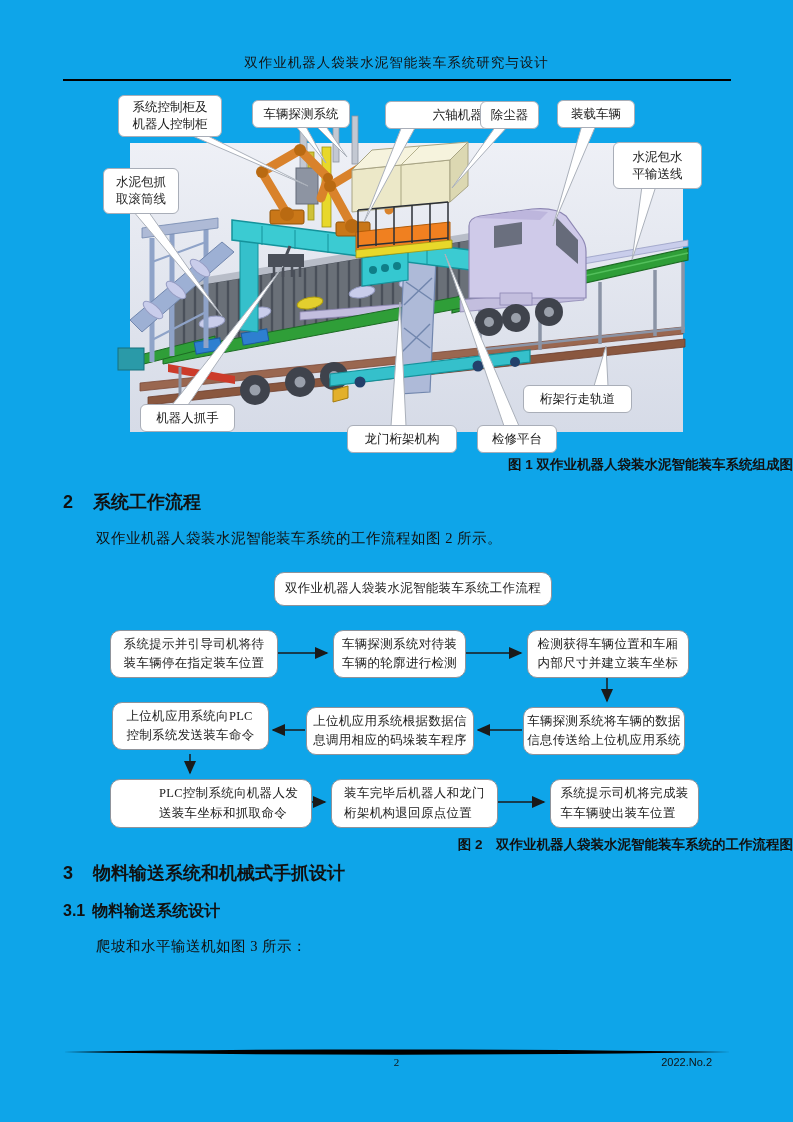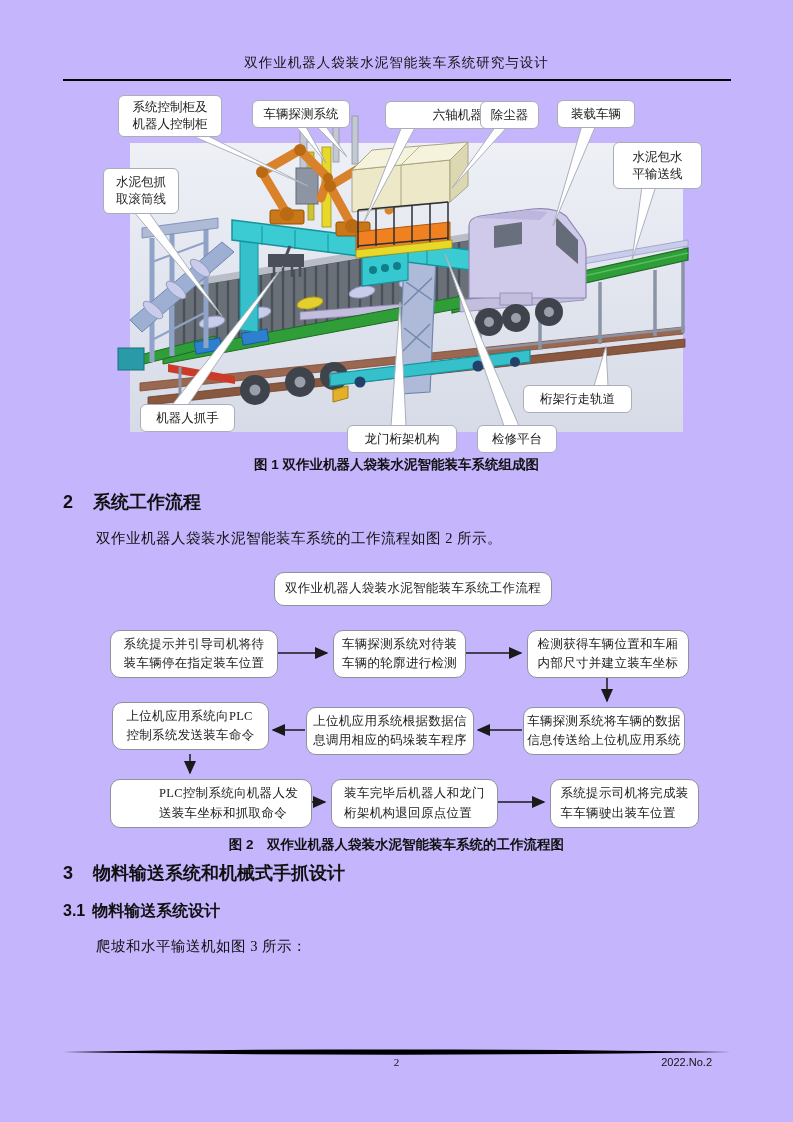"双作业机器人袋装水泥智能装车系统研究与设计" .page { background: #c4b5fd -> #0ea5e9 }
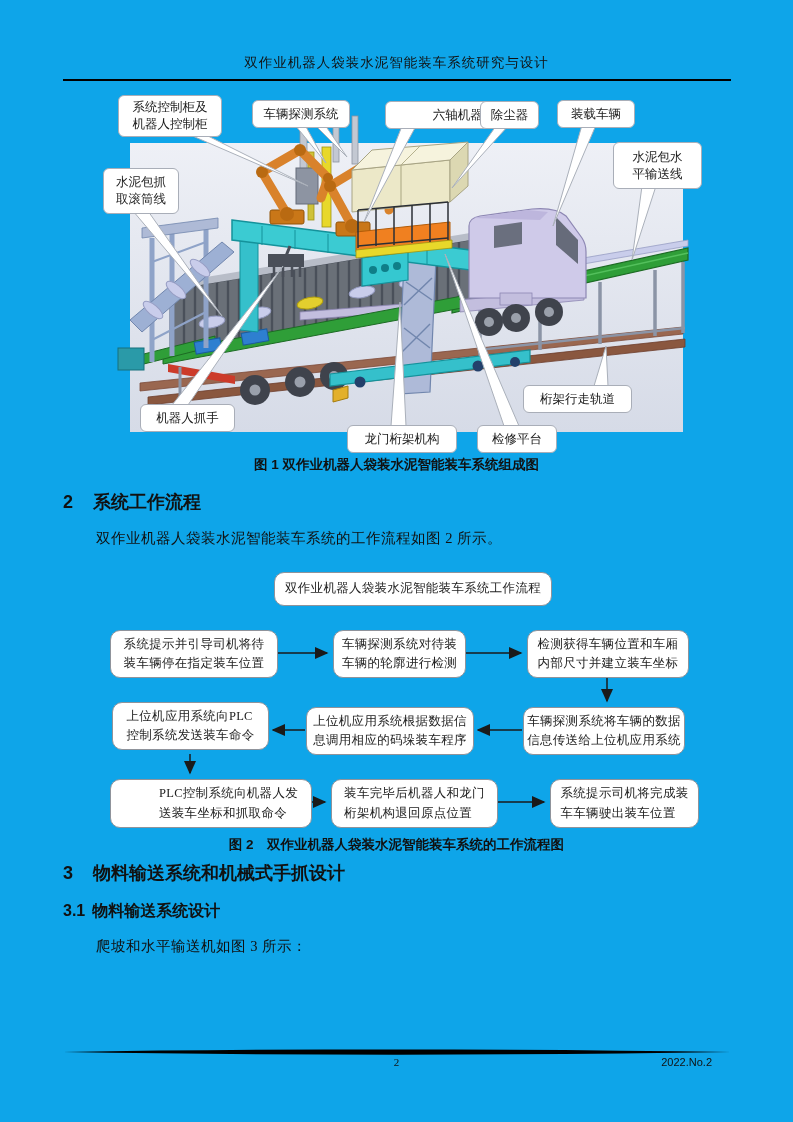"图 1 双作业机器人袋装水泥智能装车系统组成图" .figcap { text-align: none -> right }
